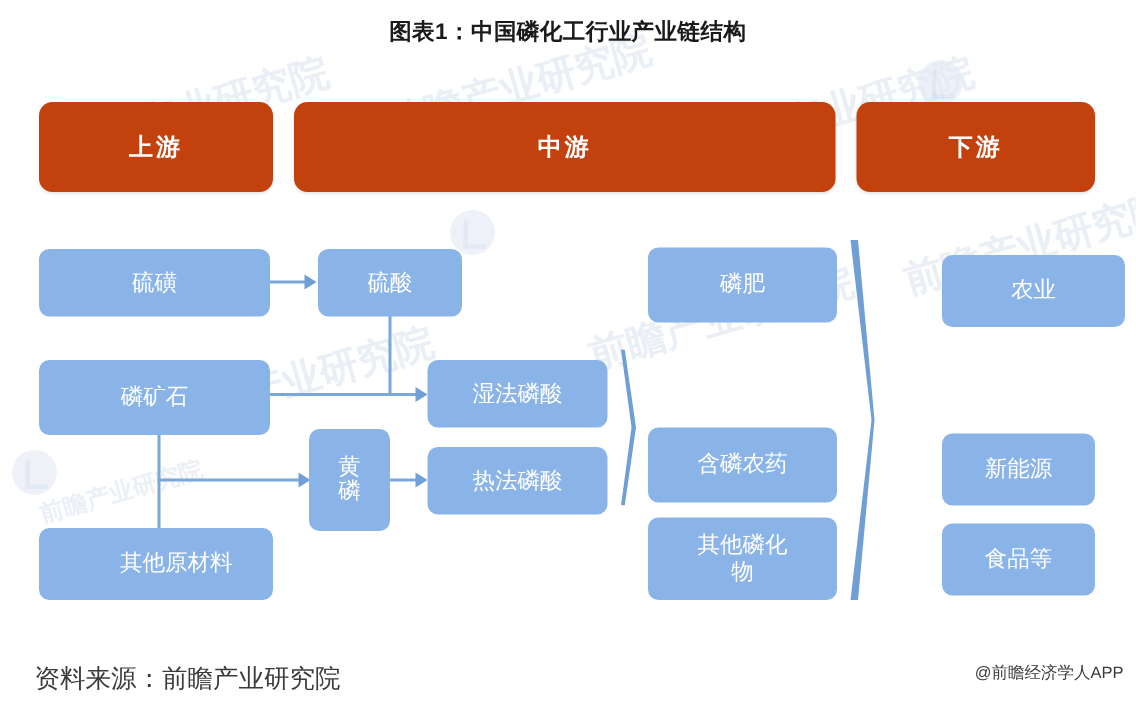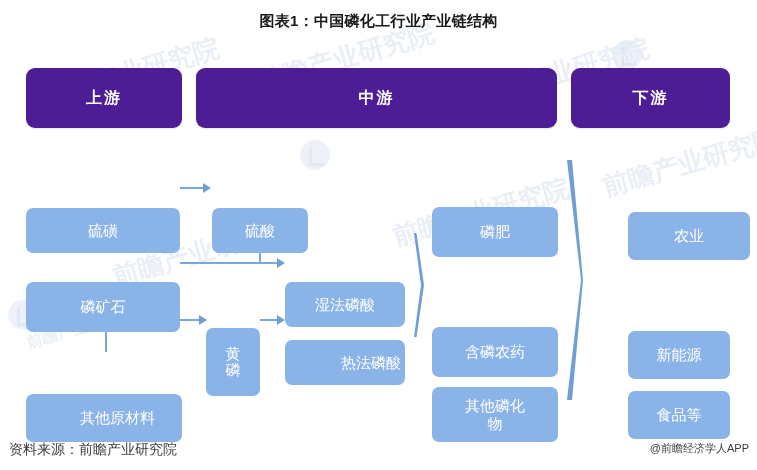"上游" .stage-header { background: #4c1d95 -> #c2410c }
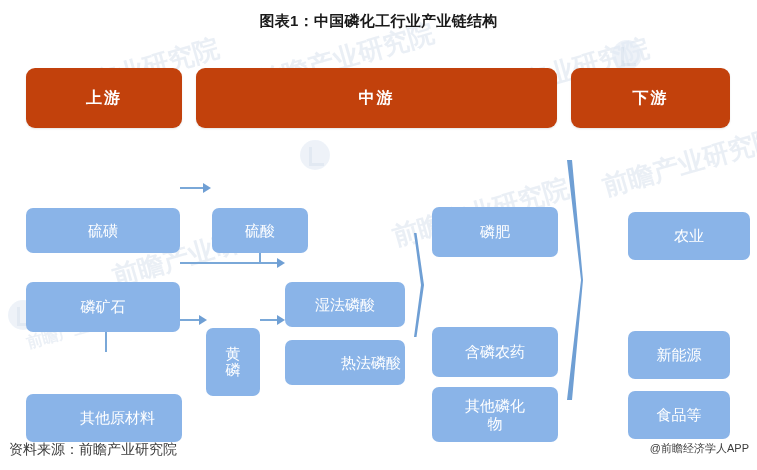"硫磺" .node { margin-top: 42px -> none }
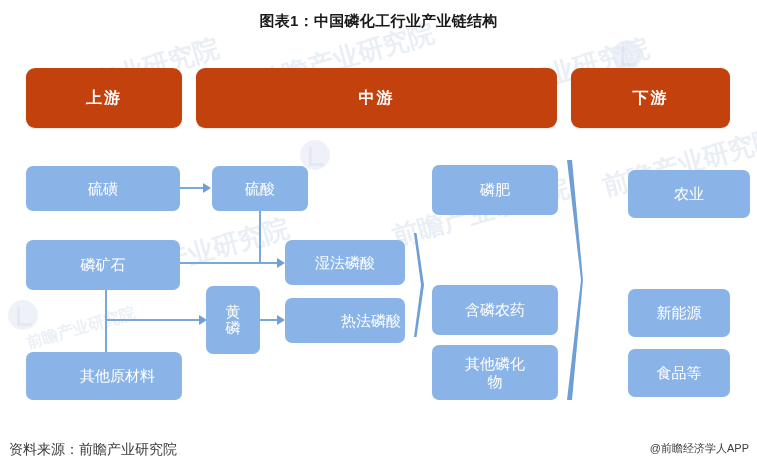"热法磷酸" div.node { justify-content: flex-end -> none }
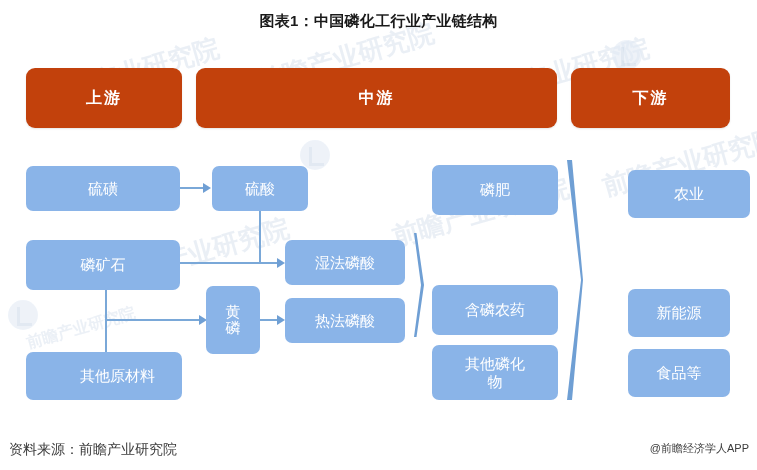"资料来源：前瞻产业研究院" #source-note { font-size: 14px -> 17px; left: 9px -> 23px }
